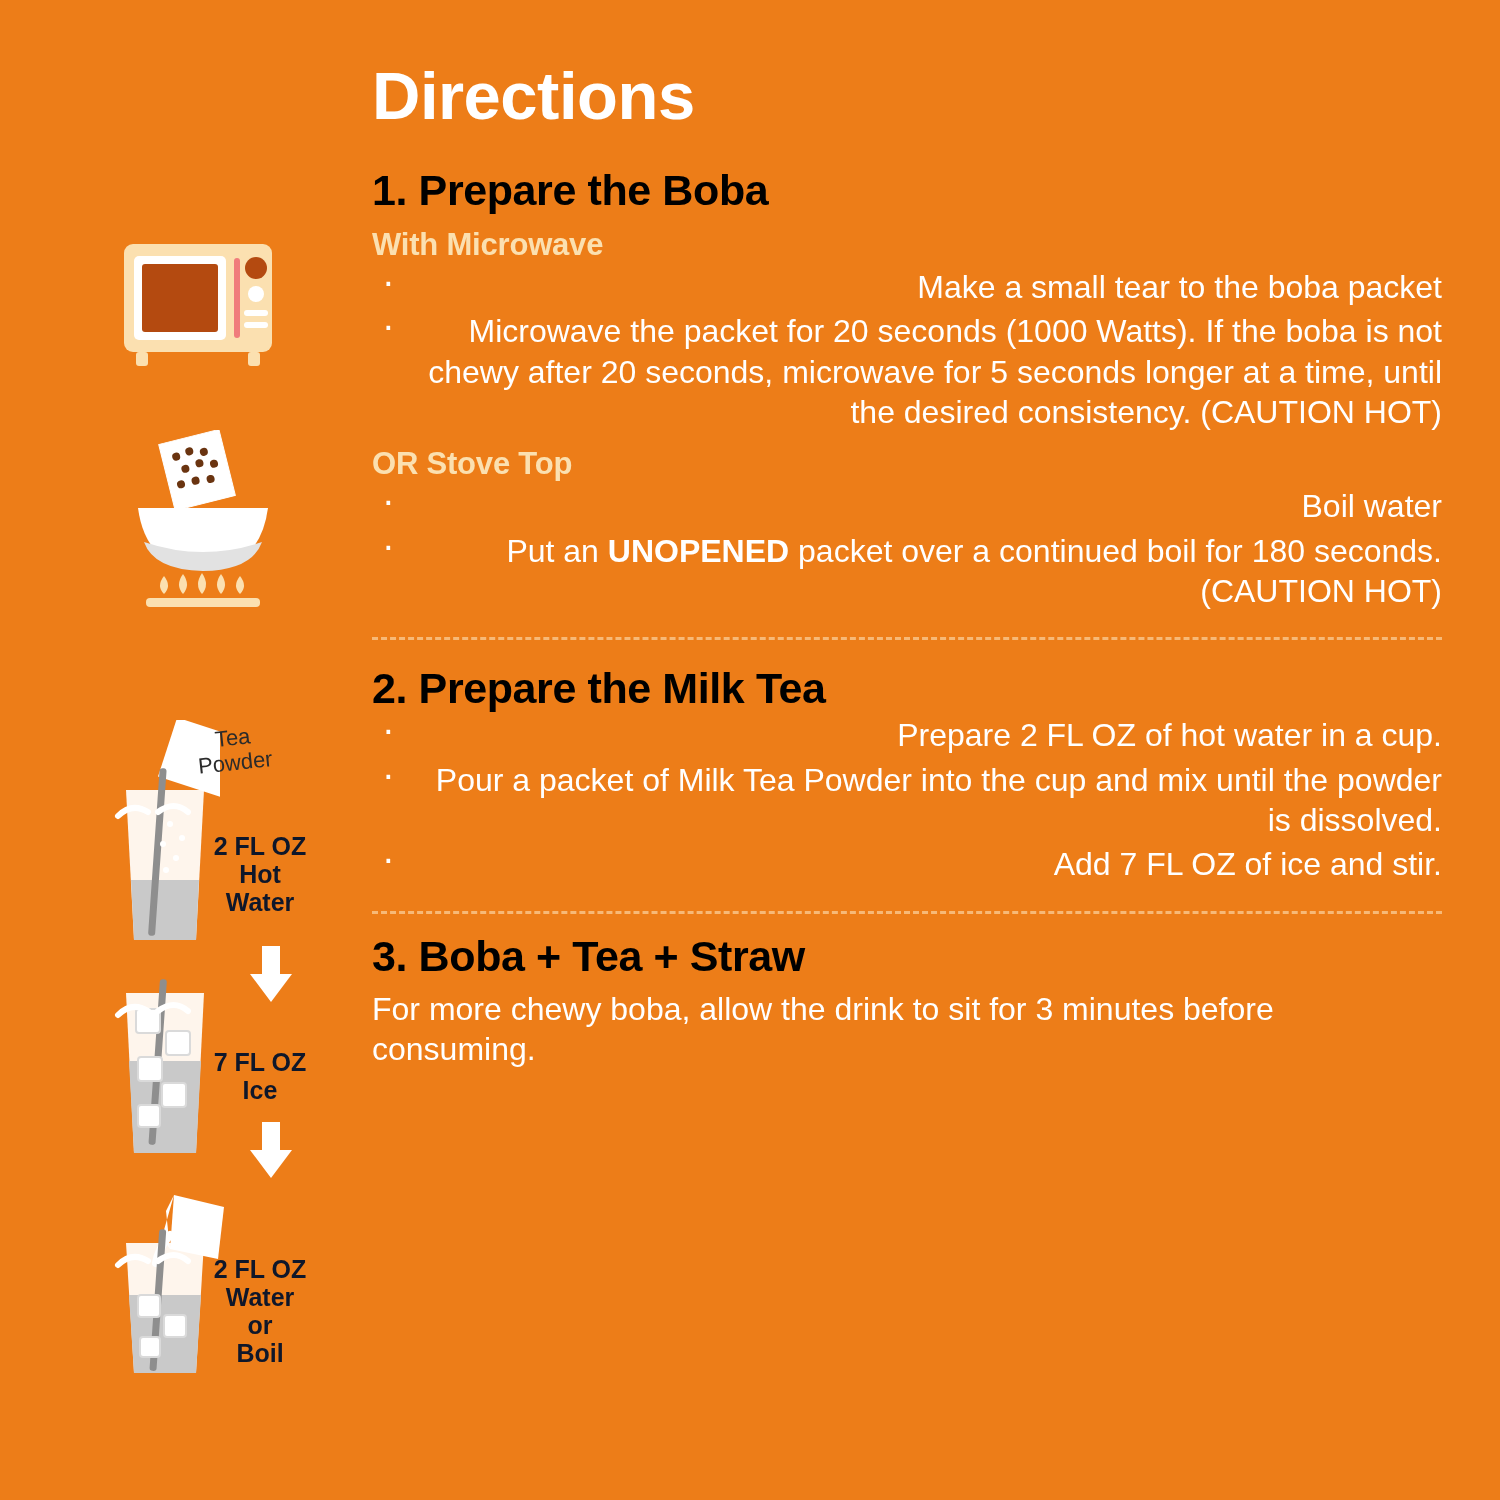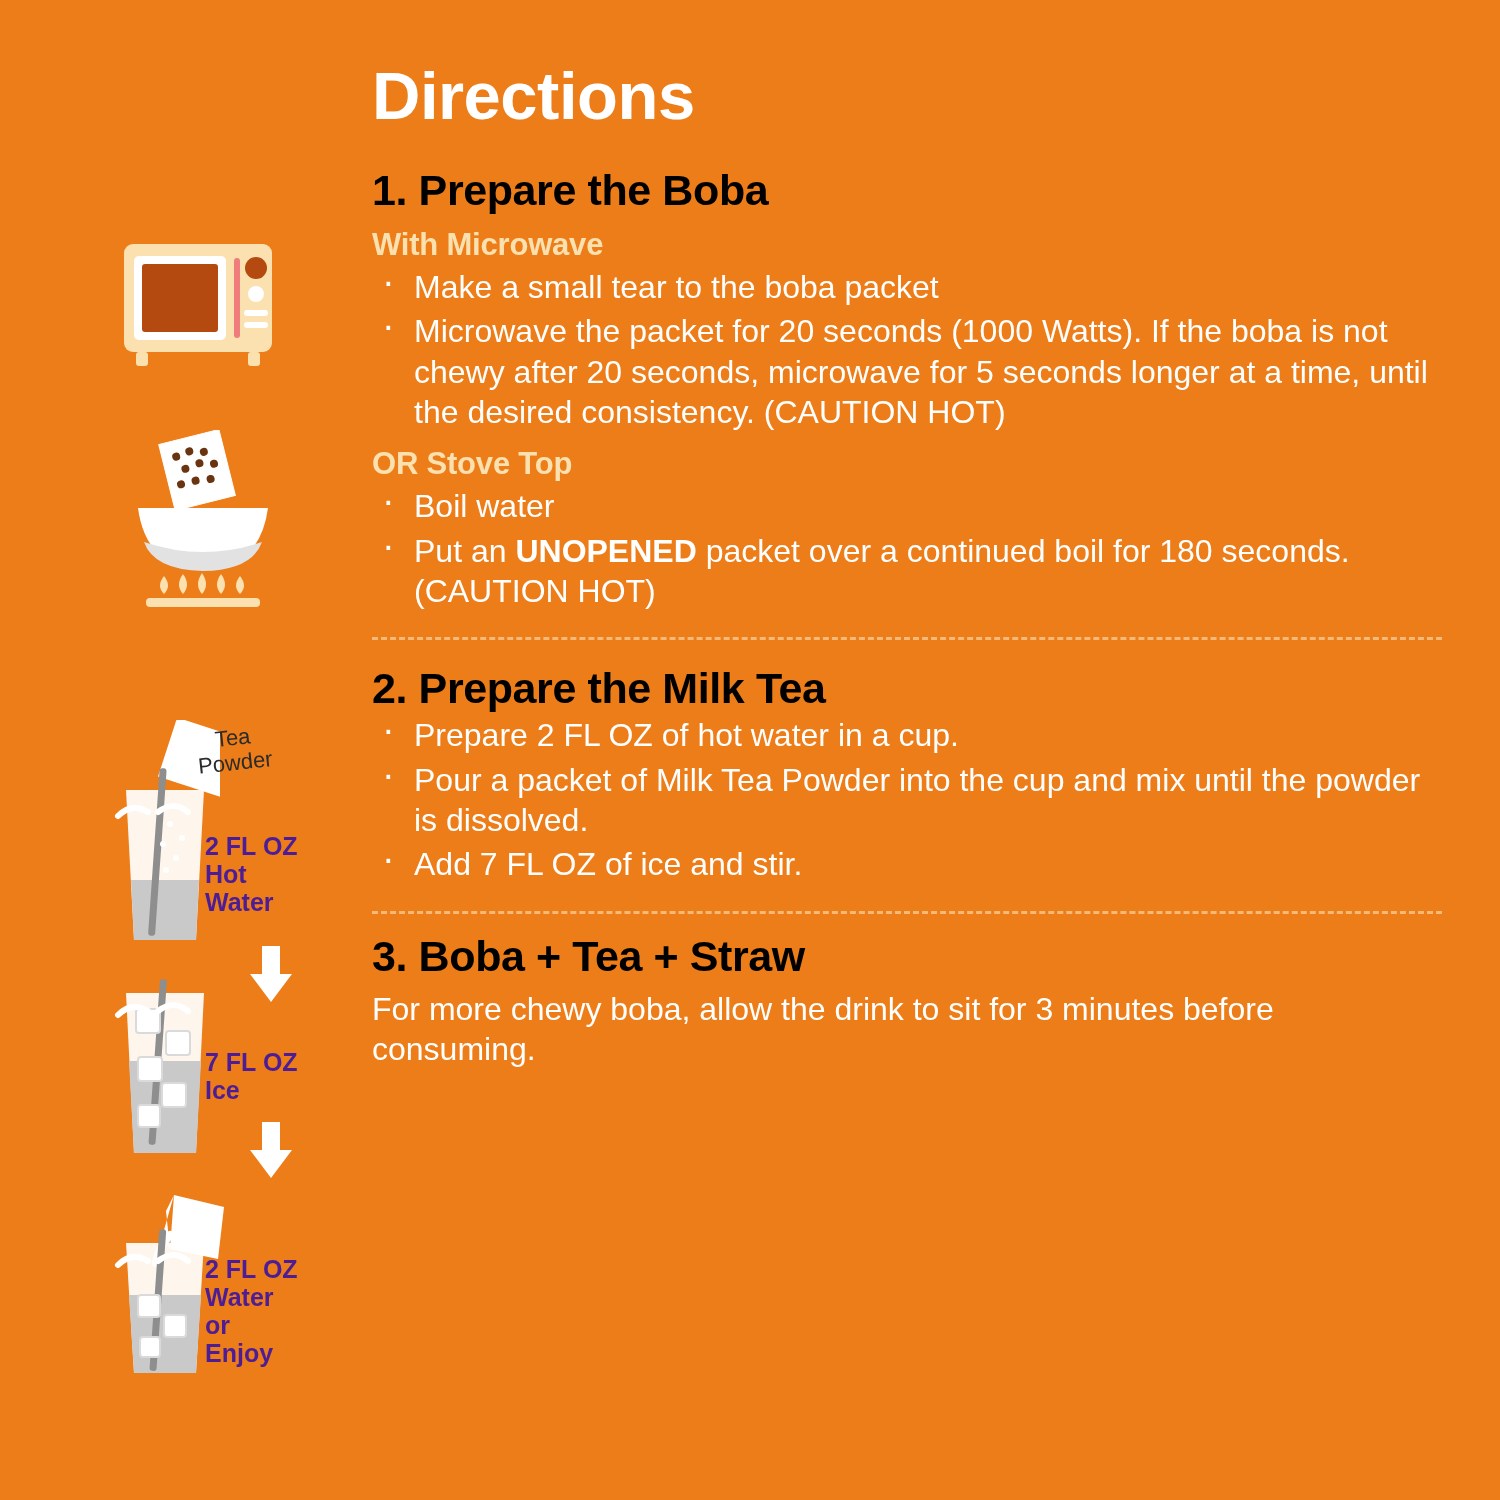"Make a small tear to" ul.bullets { text-align: none -> right }
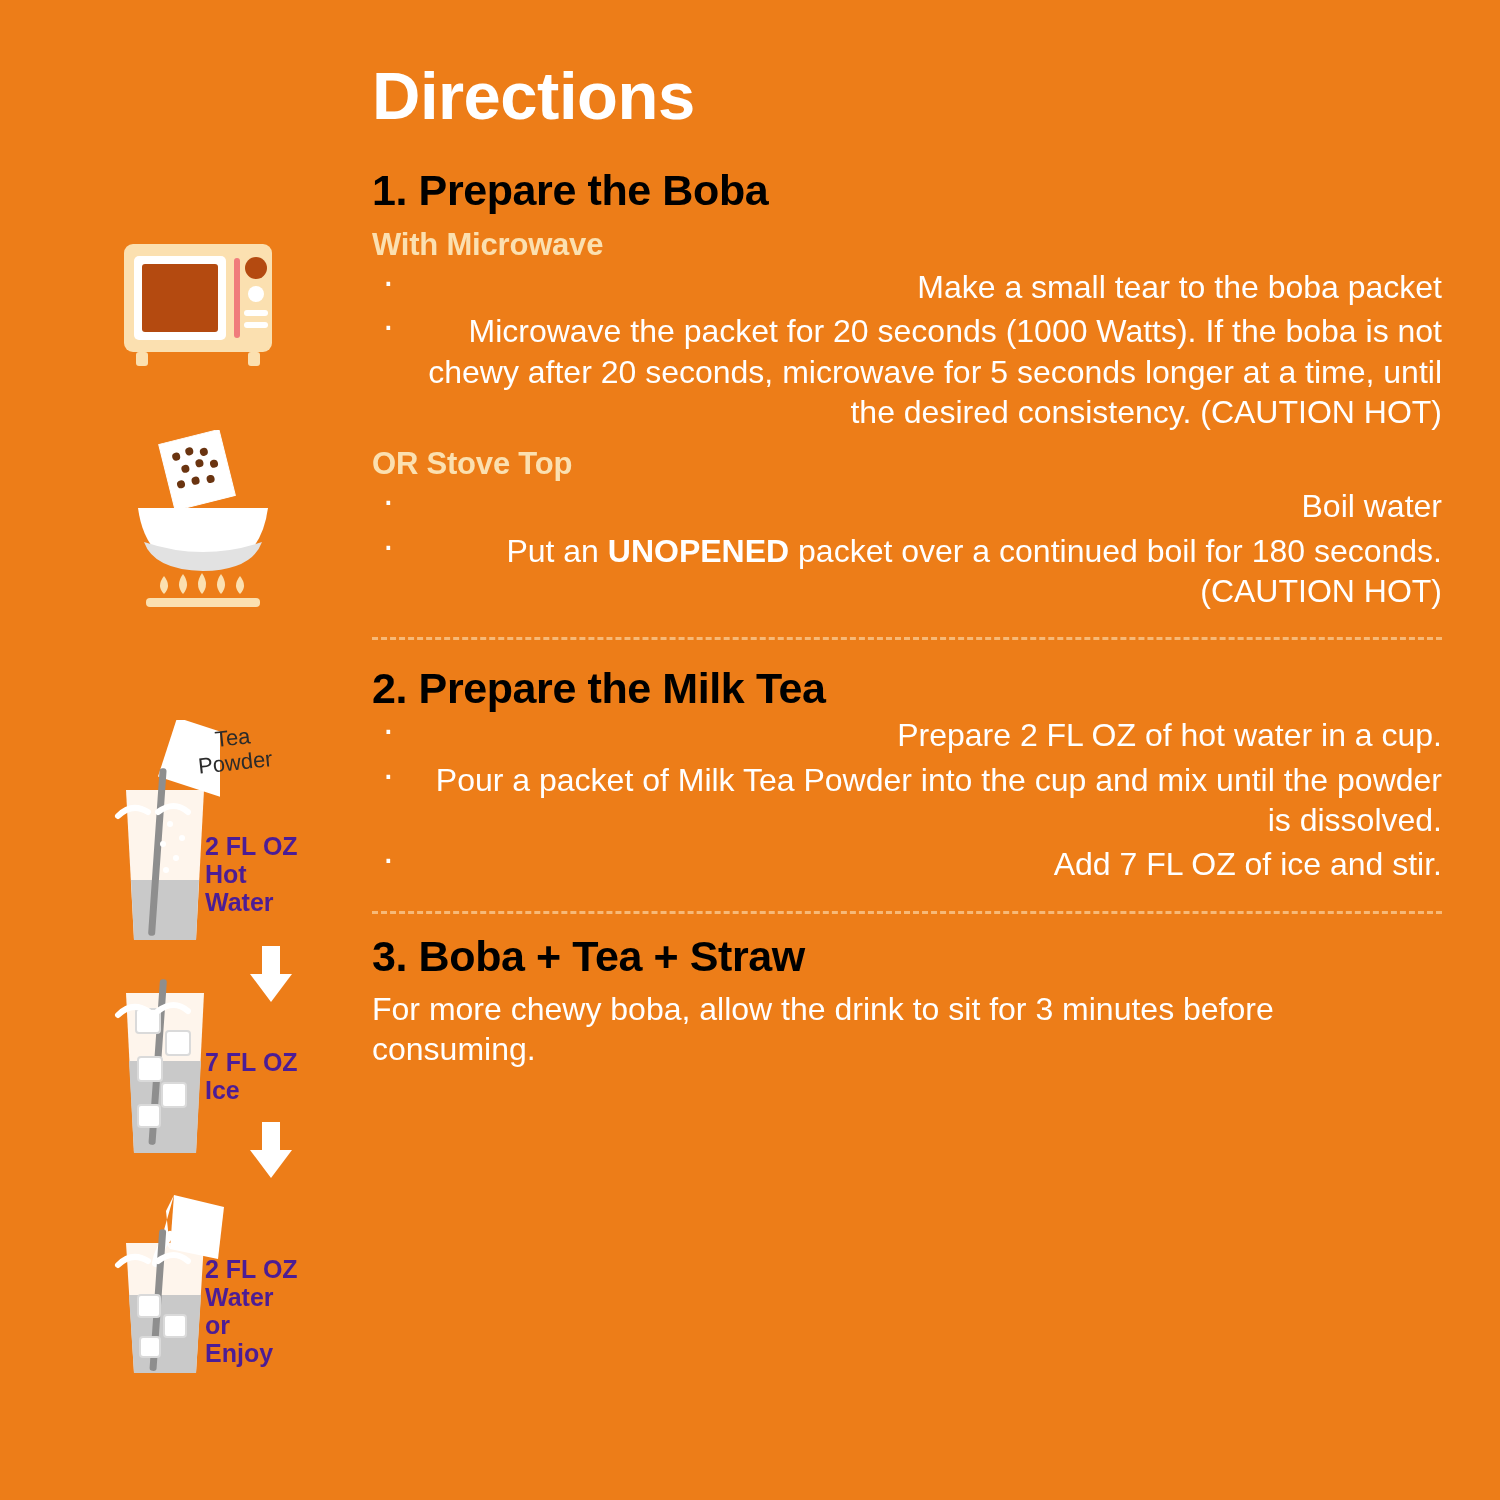"2 FL OZ" .label-col { color: #4c1d95 -> #0f172a; text-align: none -> center }
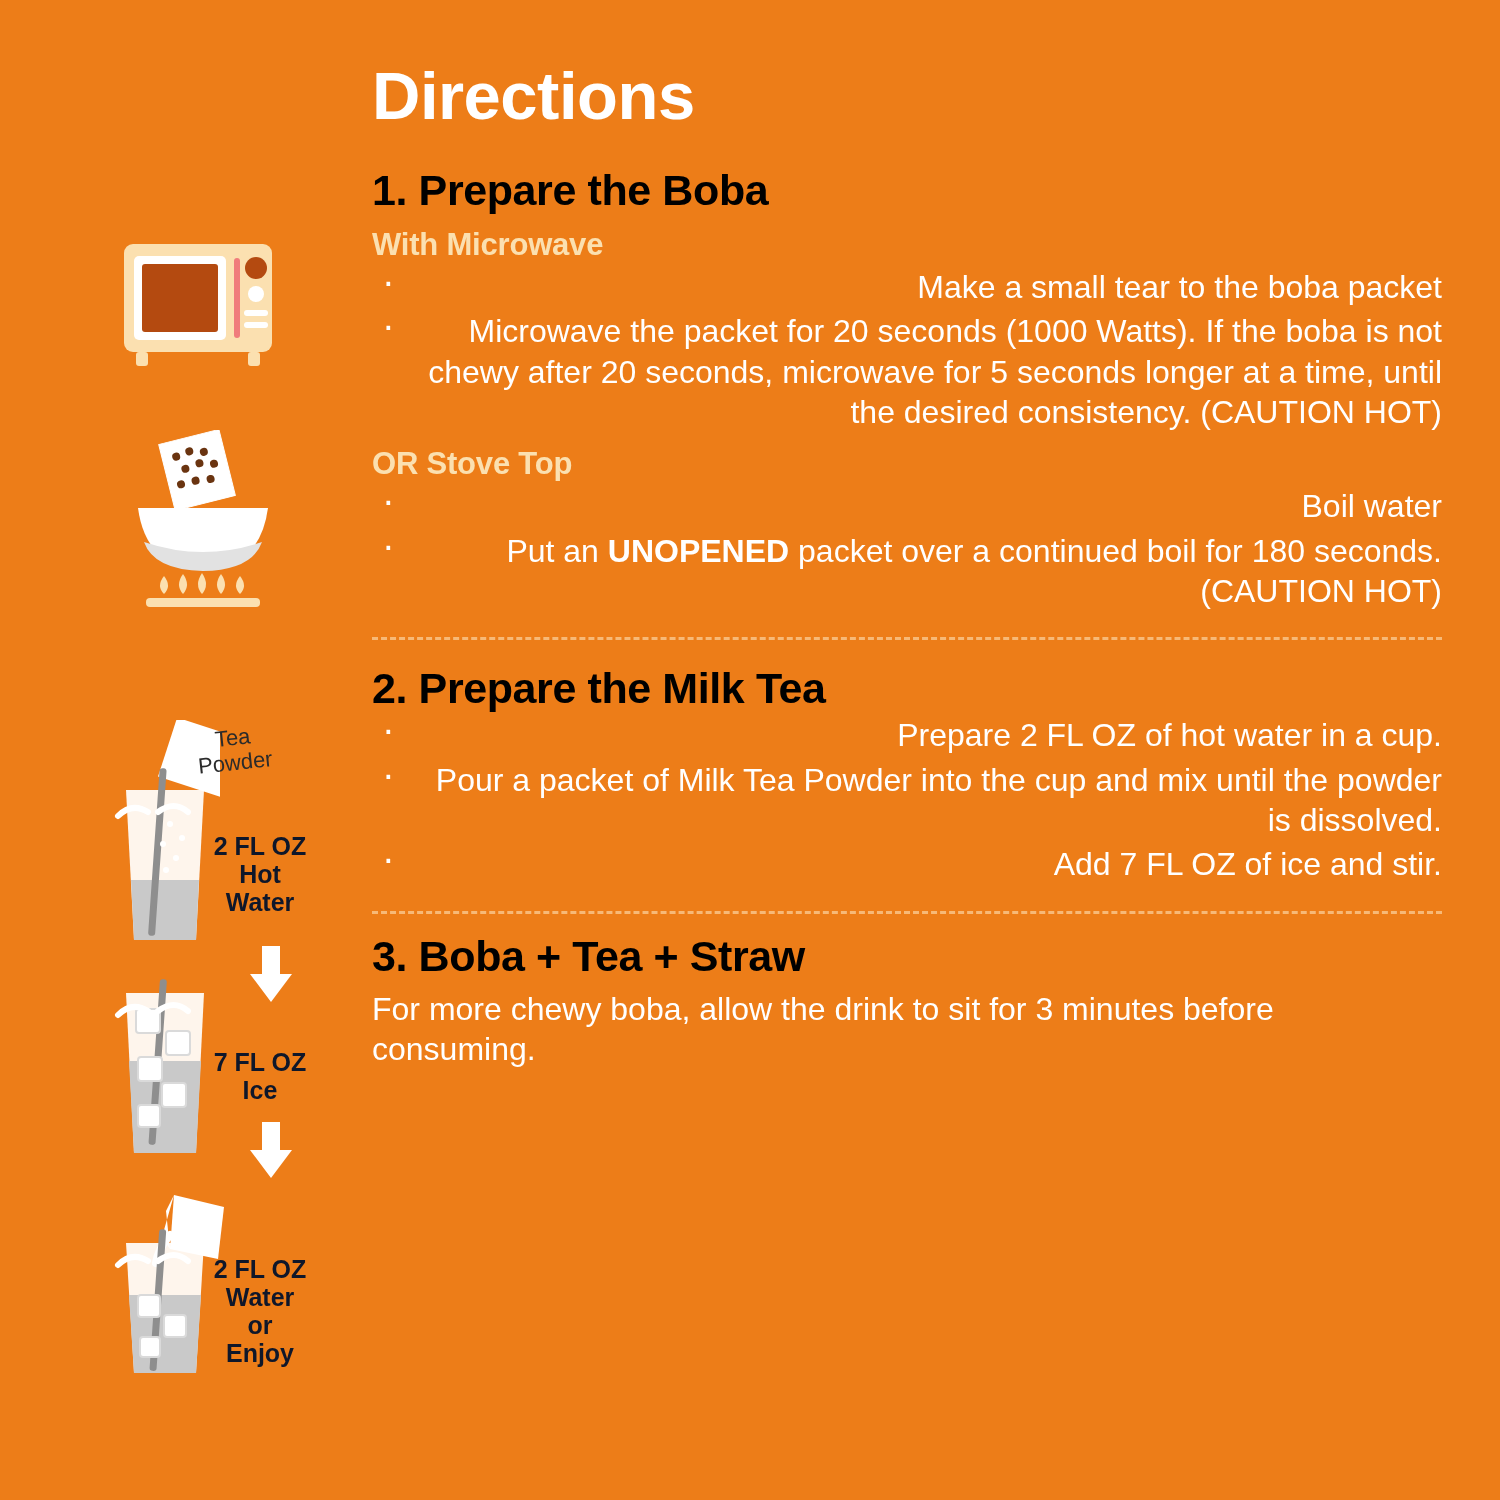"Enjoy" div { text: Enjoy -> Boil }
